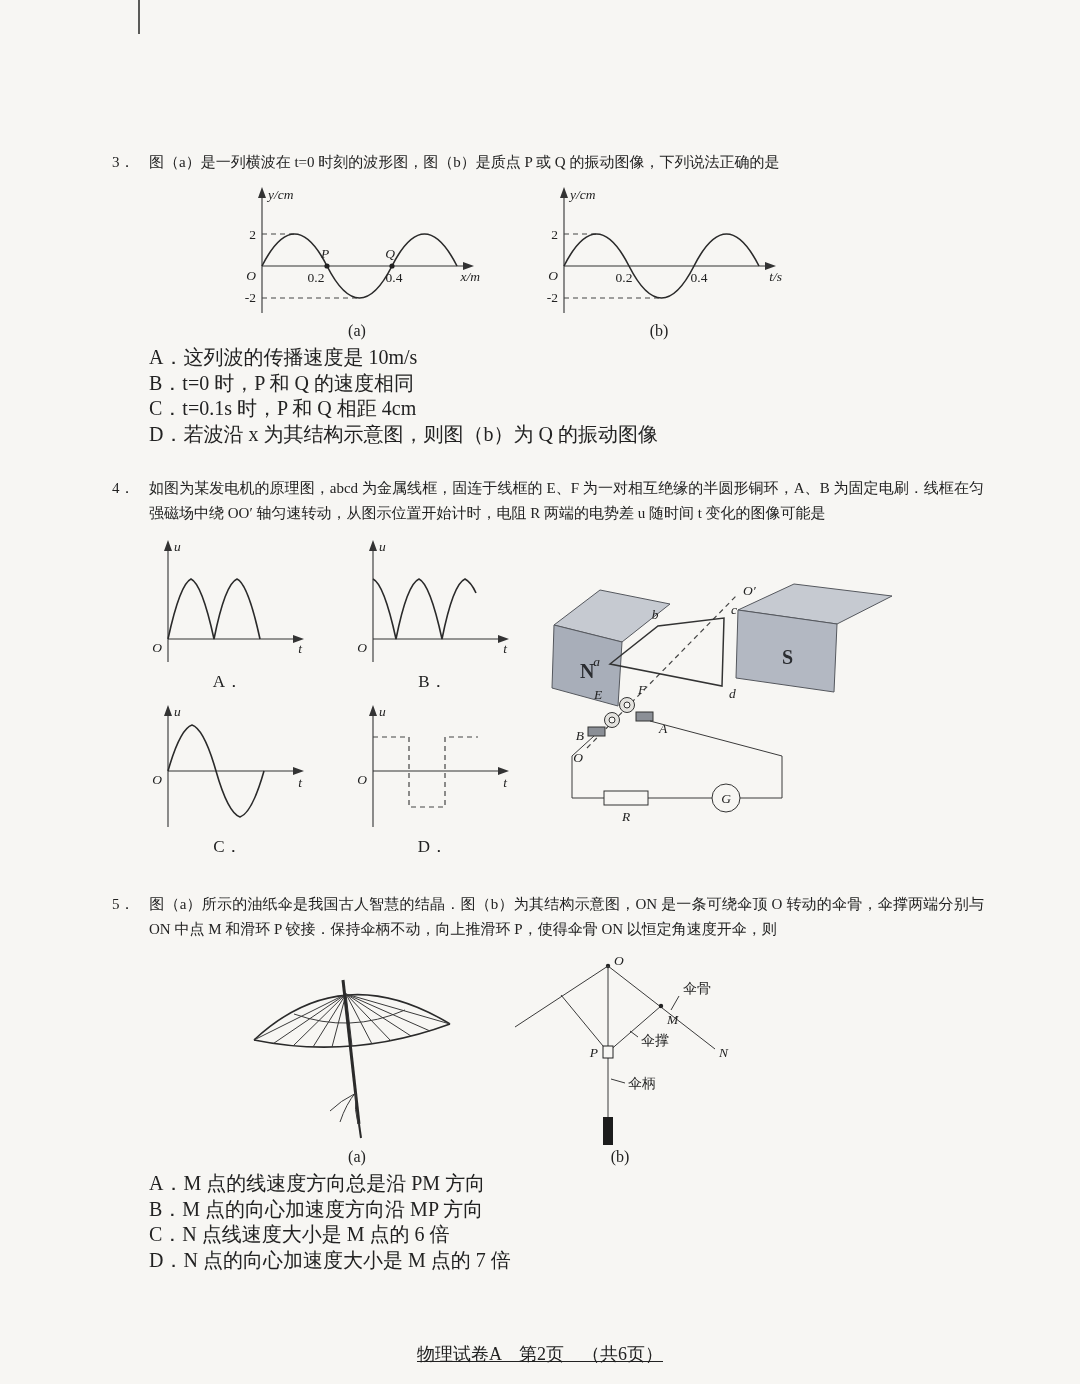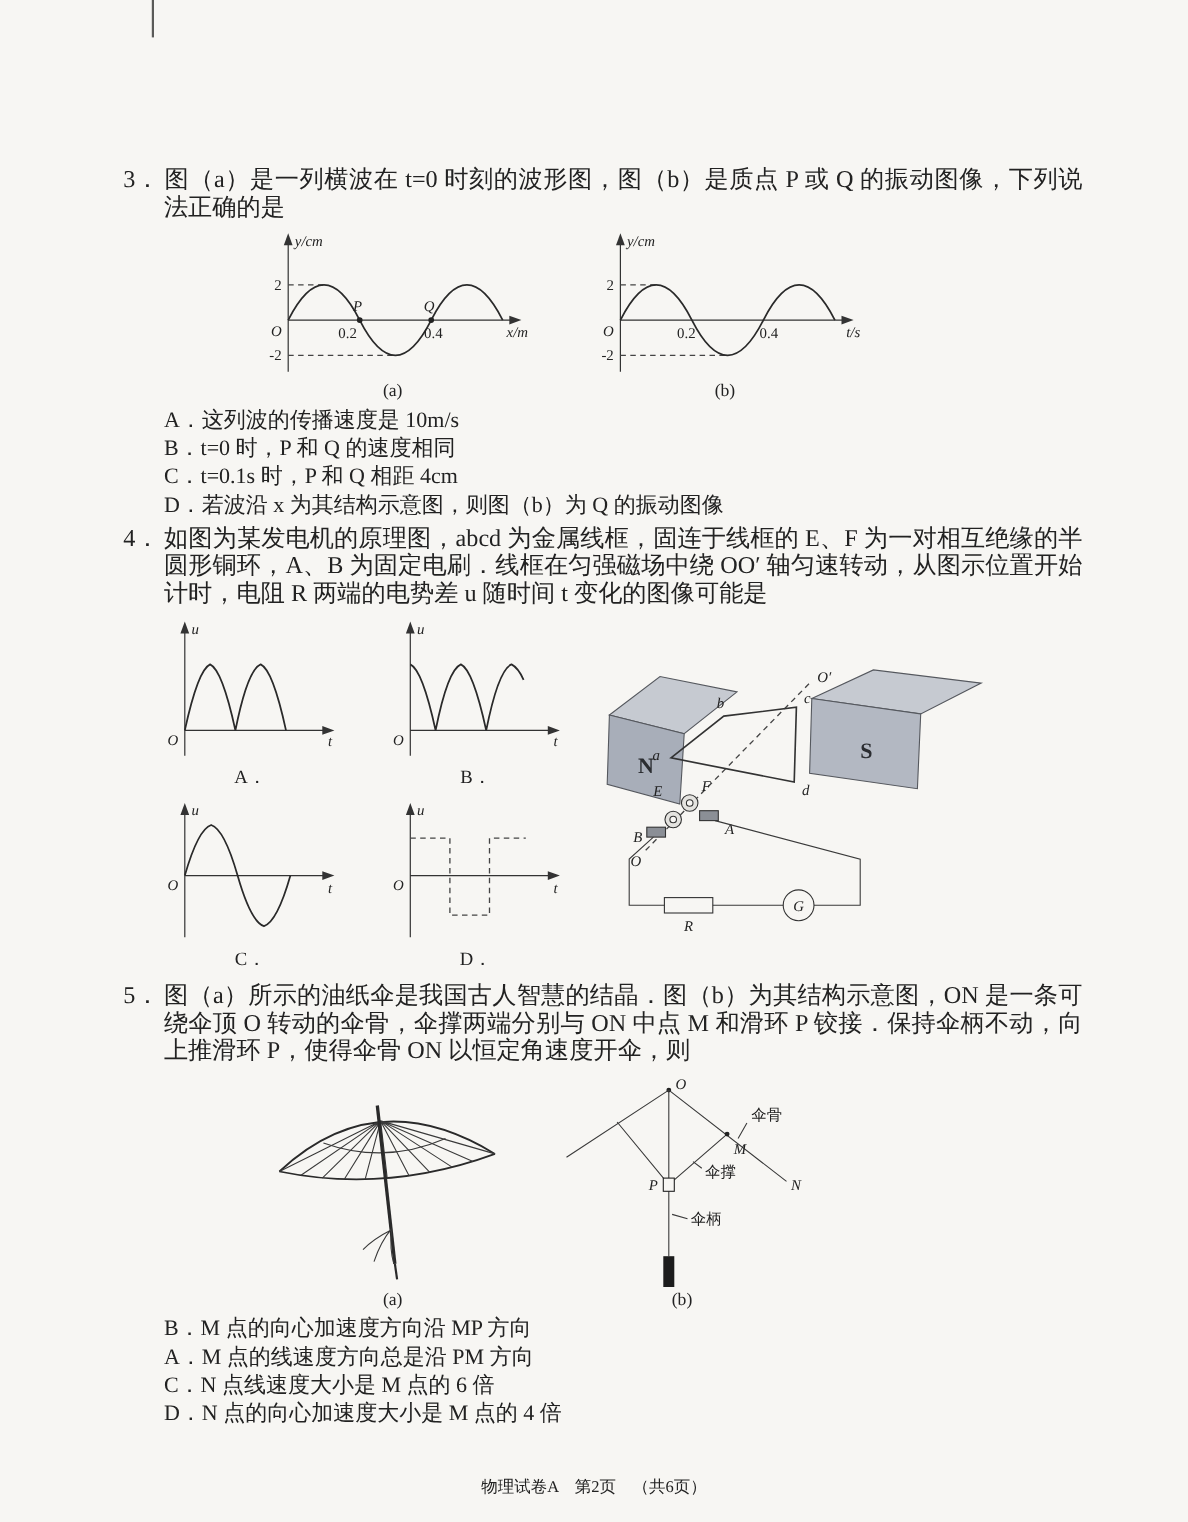"3． 图（a）是一列横波在 t=0 时刻的波形图，图（b）是质点 P" .stem { font-size: 22px -> 15px }
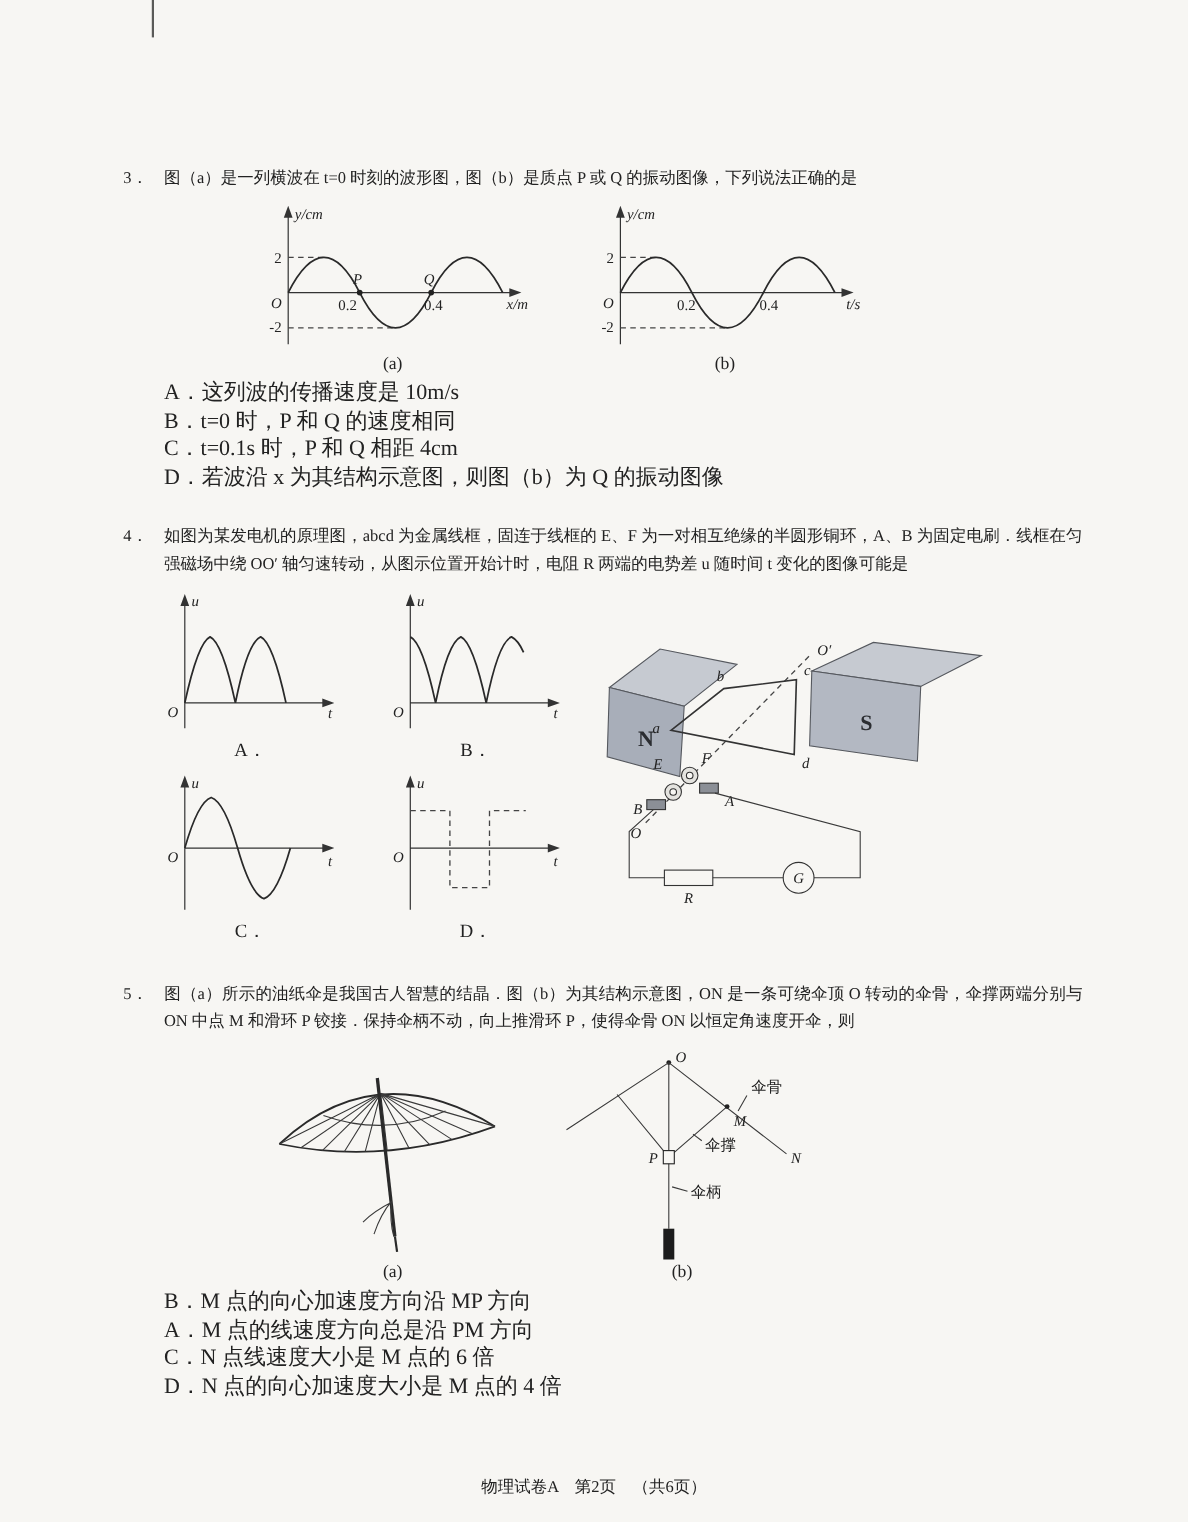"B．M 点的向心加速度方向沿 MP 方向" div { order: before "A．M 点的线速度方向总是沿 PM 方向" -> after "A．M 点的线速度方向总是沿 PM 方向" }
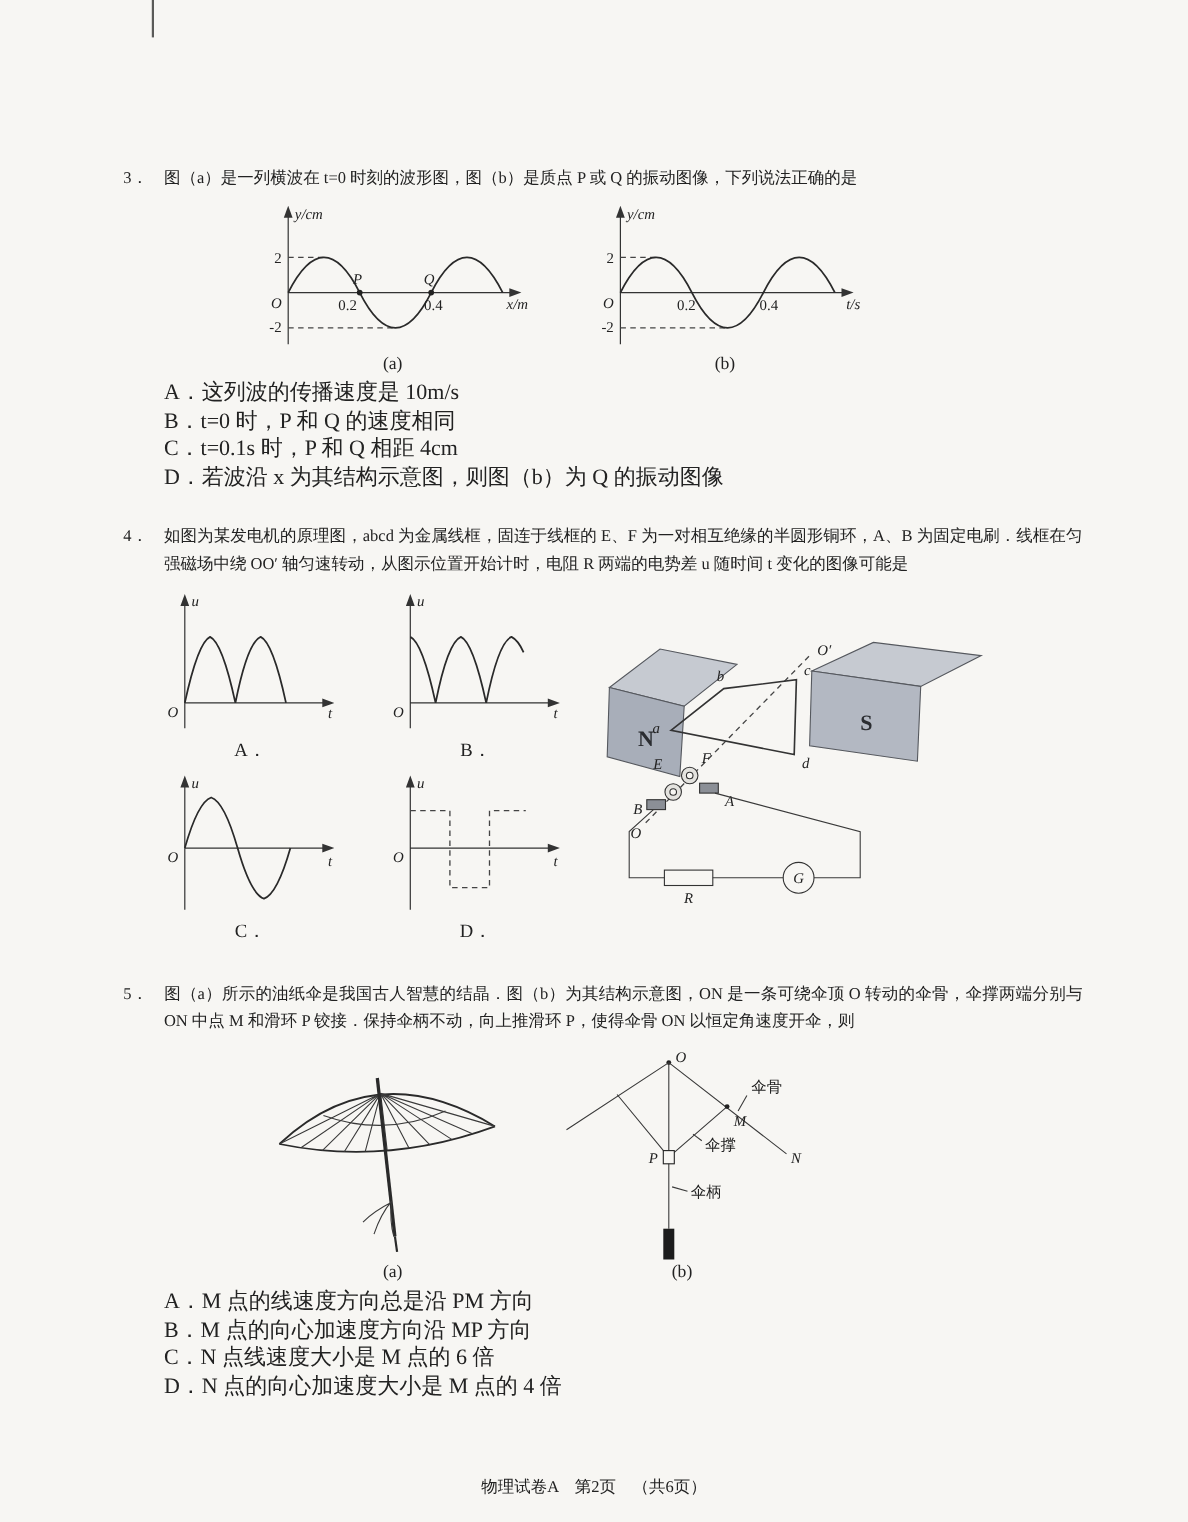"D．N 点的向心加速度大小是 M 点的 4" div { text: 4 -> 7 }
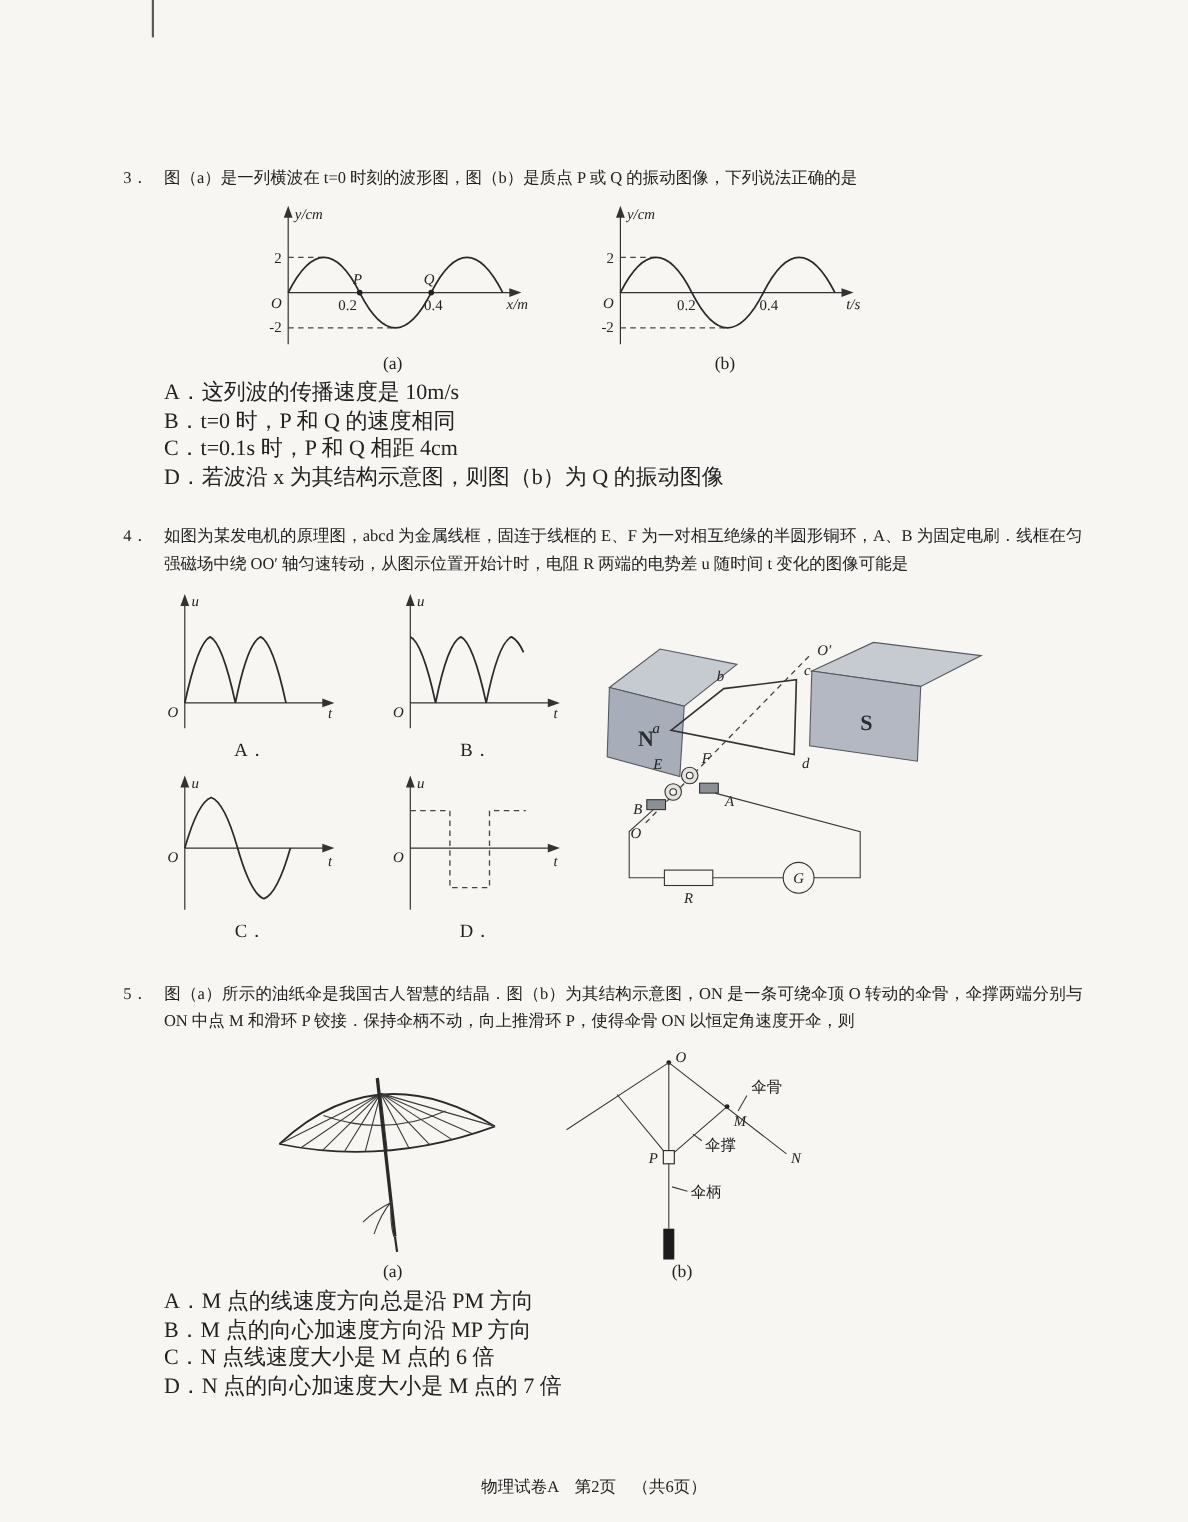"物理试卷A 第2页 （共6页）" .footer { font-size: 15px -> 18px; text-decoration: none -> underline }
